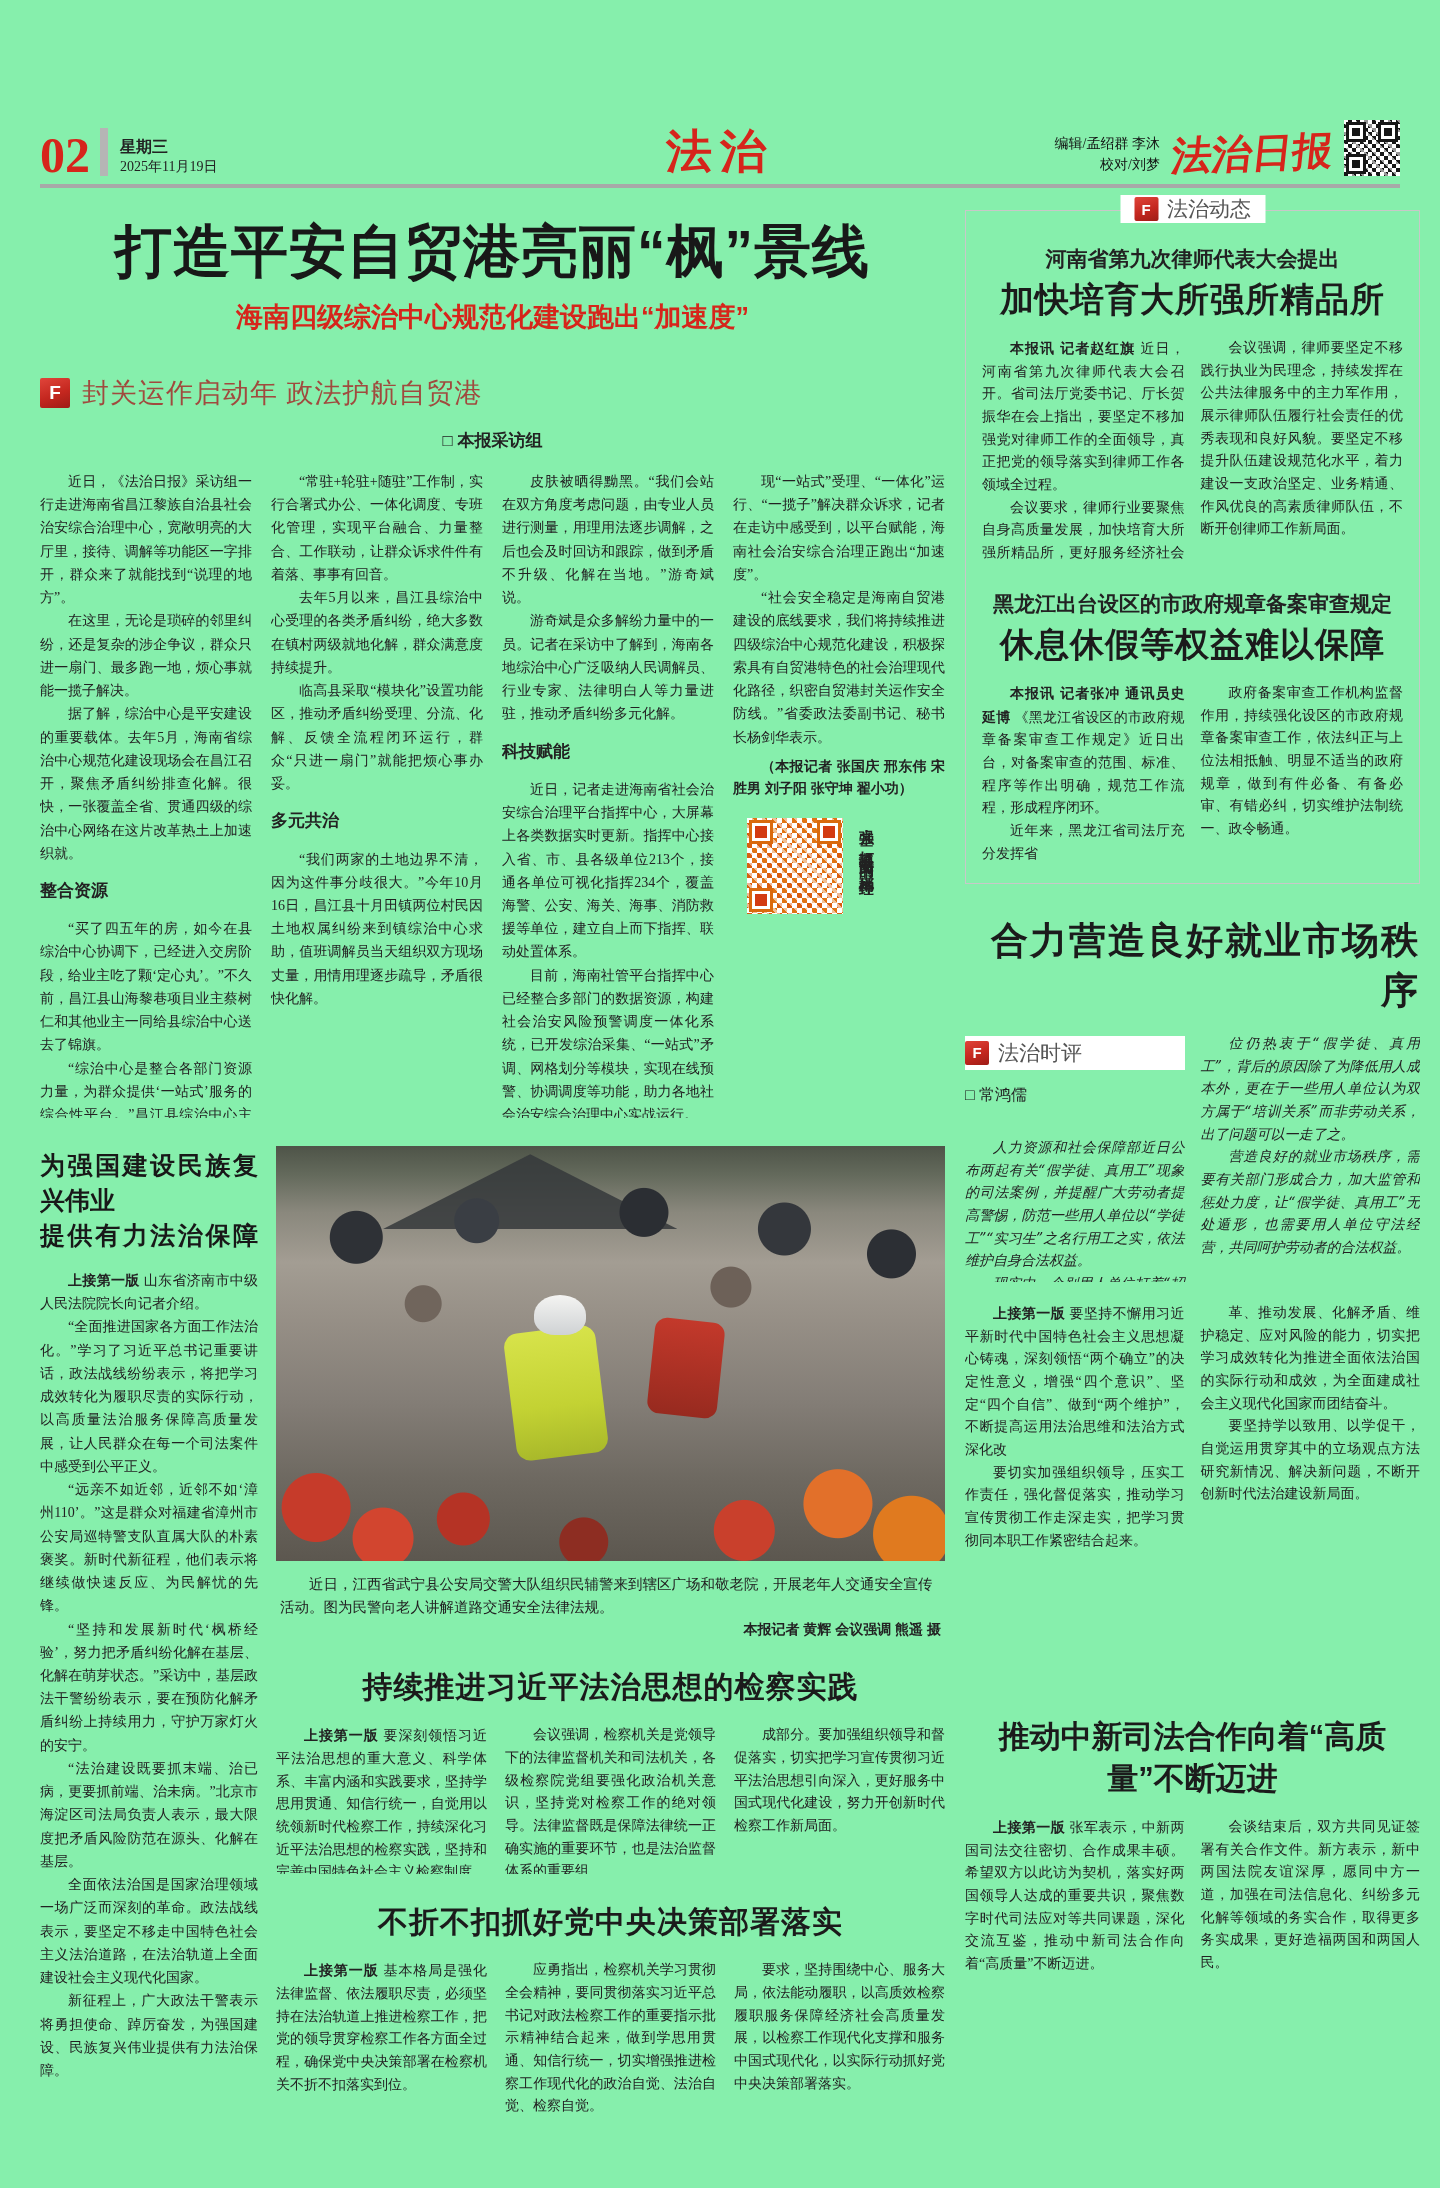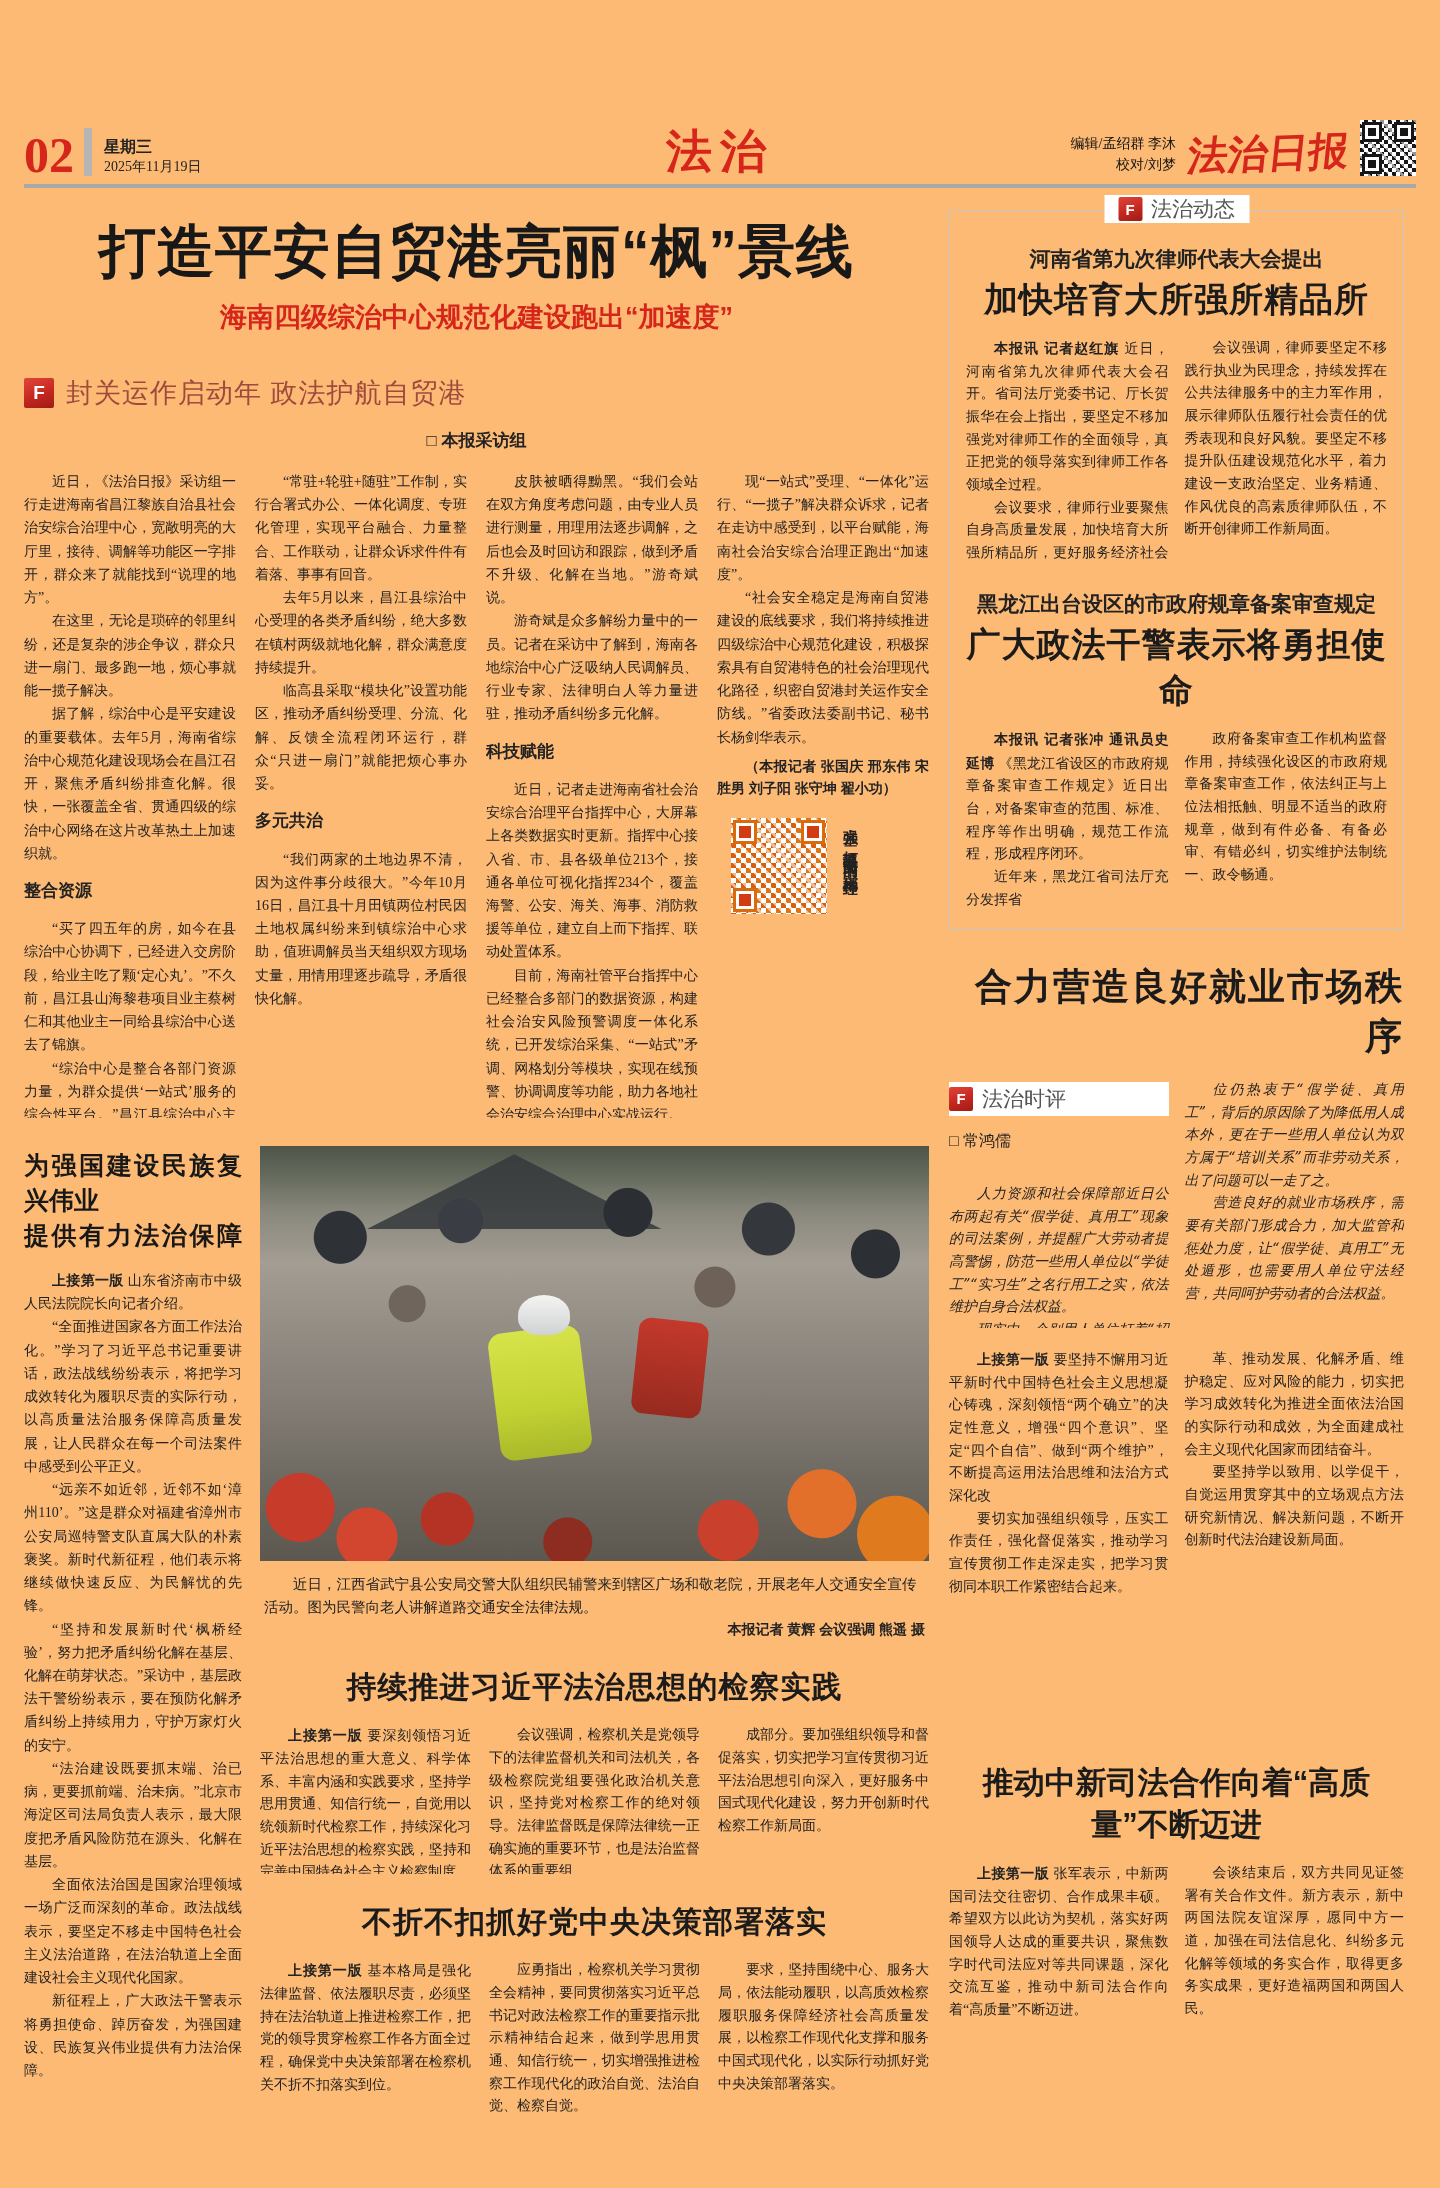"02" .page { background: #fdba74 -> #86efac; padding: 0 24px -> 0 40px }
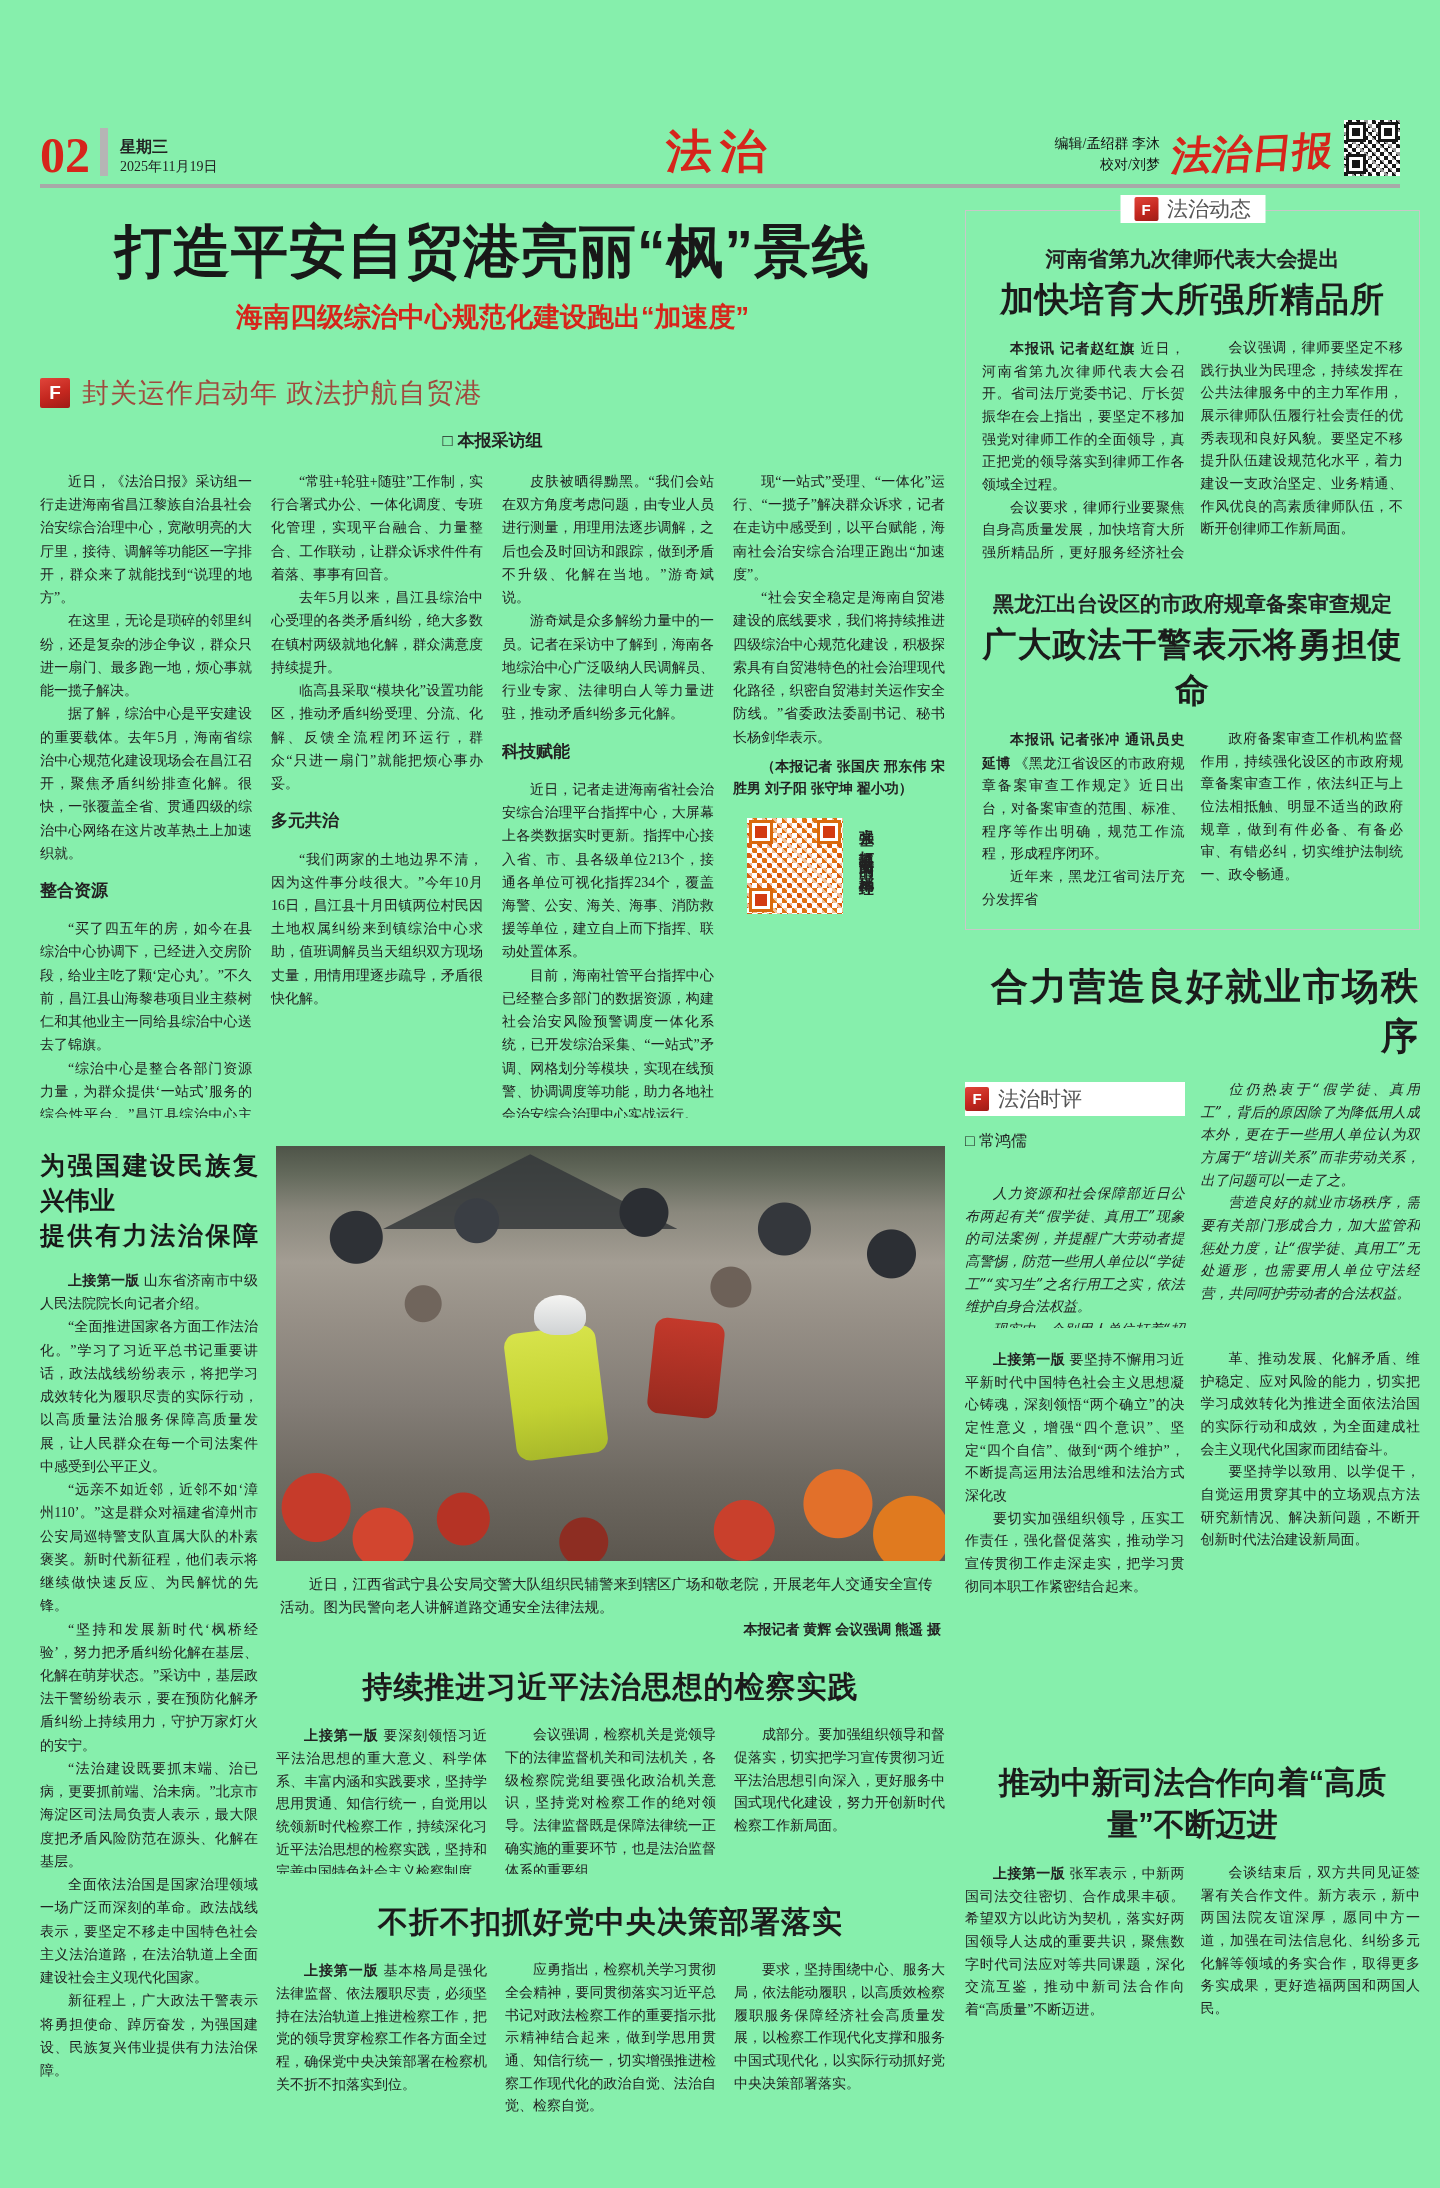"广大政法干警表示将勇担使命" h3.serif-hl { text: 广大政法干警表示将勇担使命 -> 休息休假等权益难以保障 }
